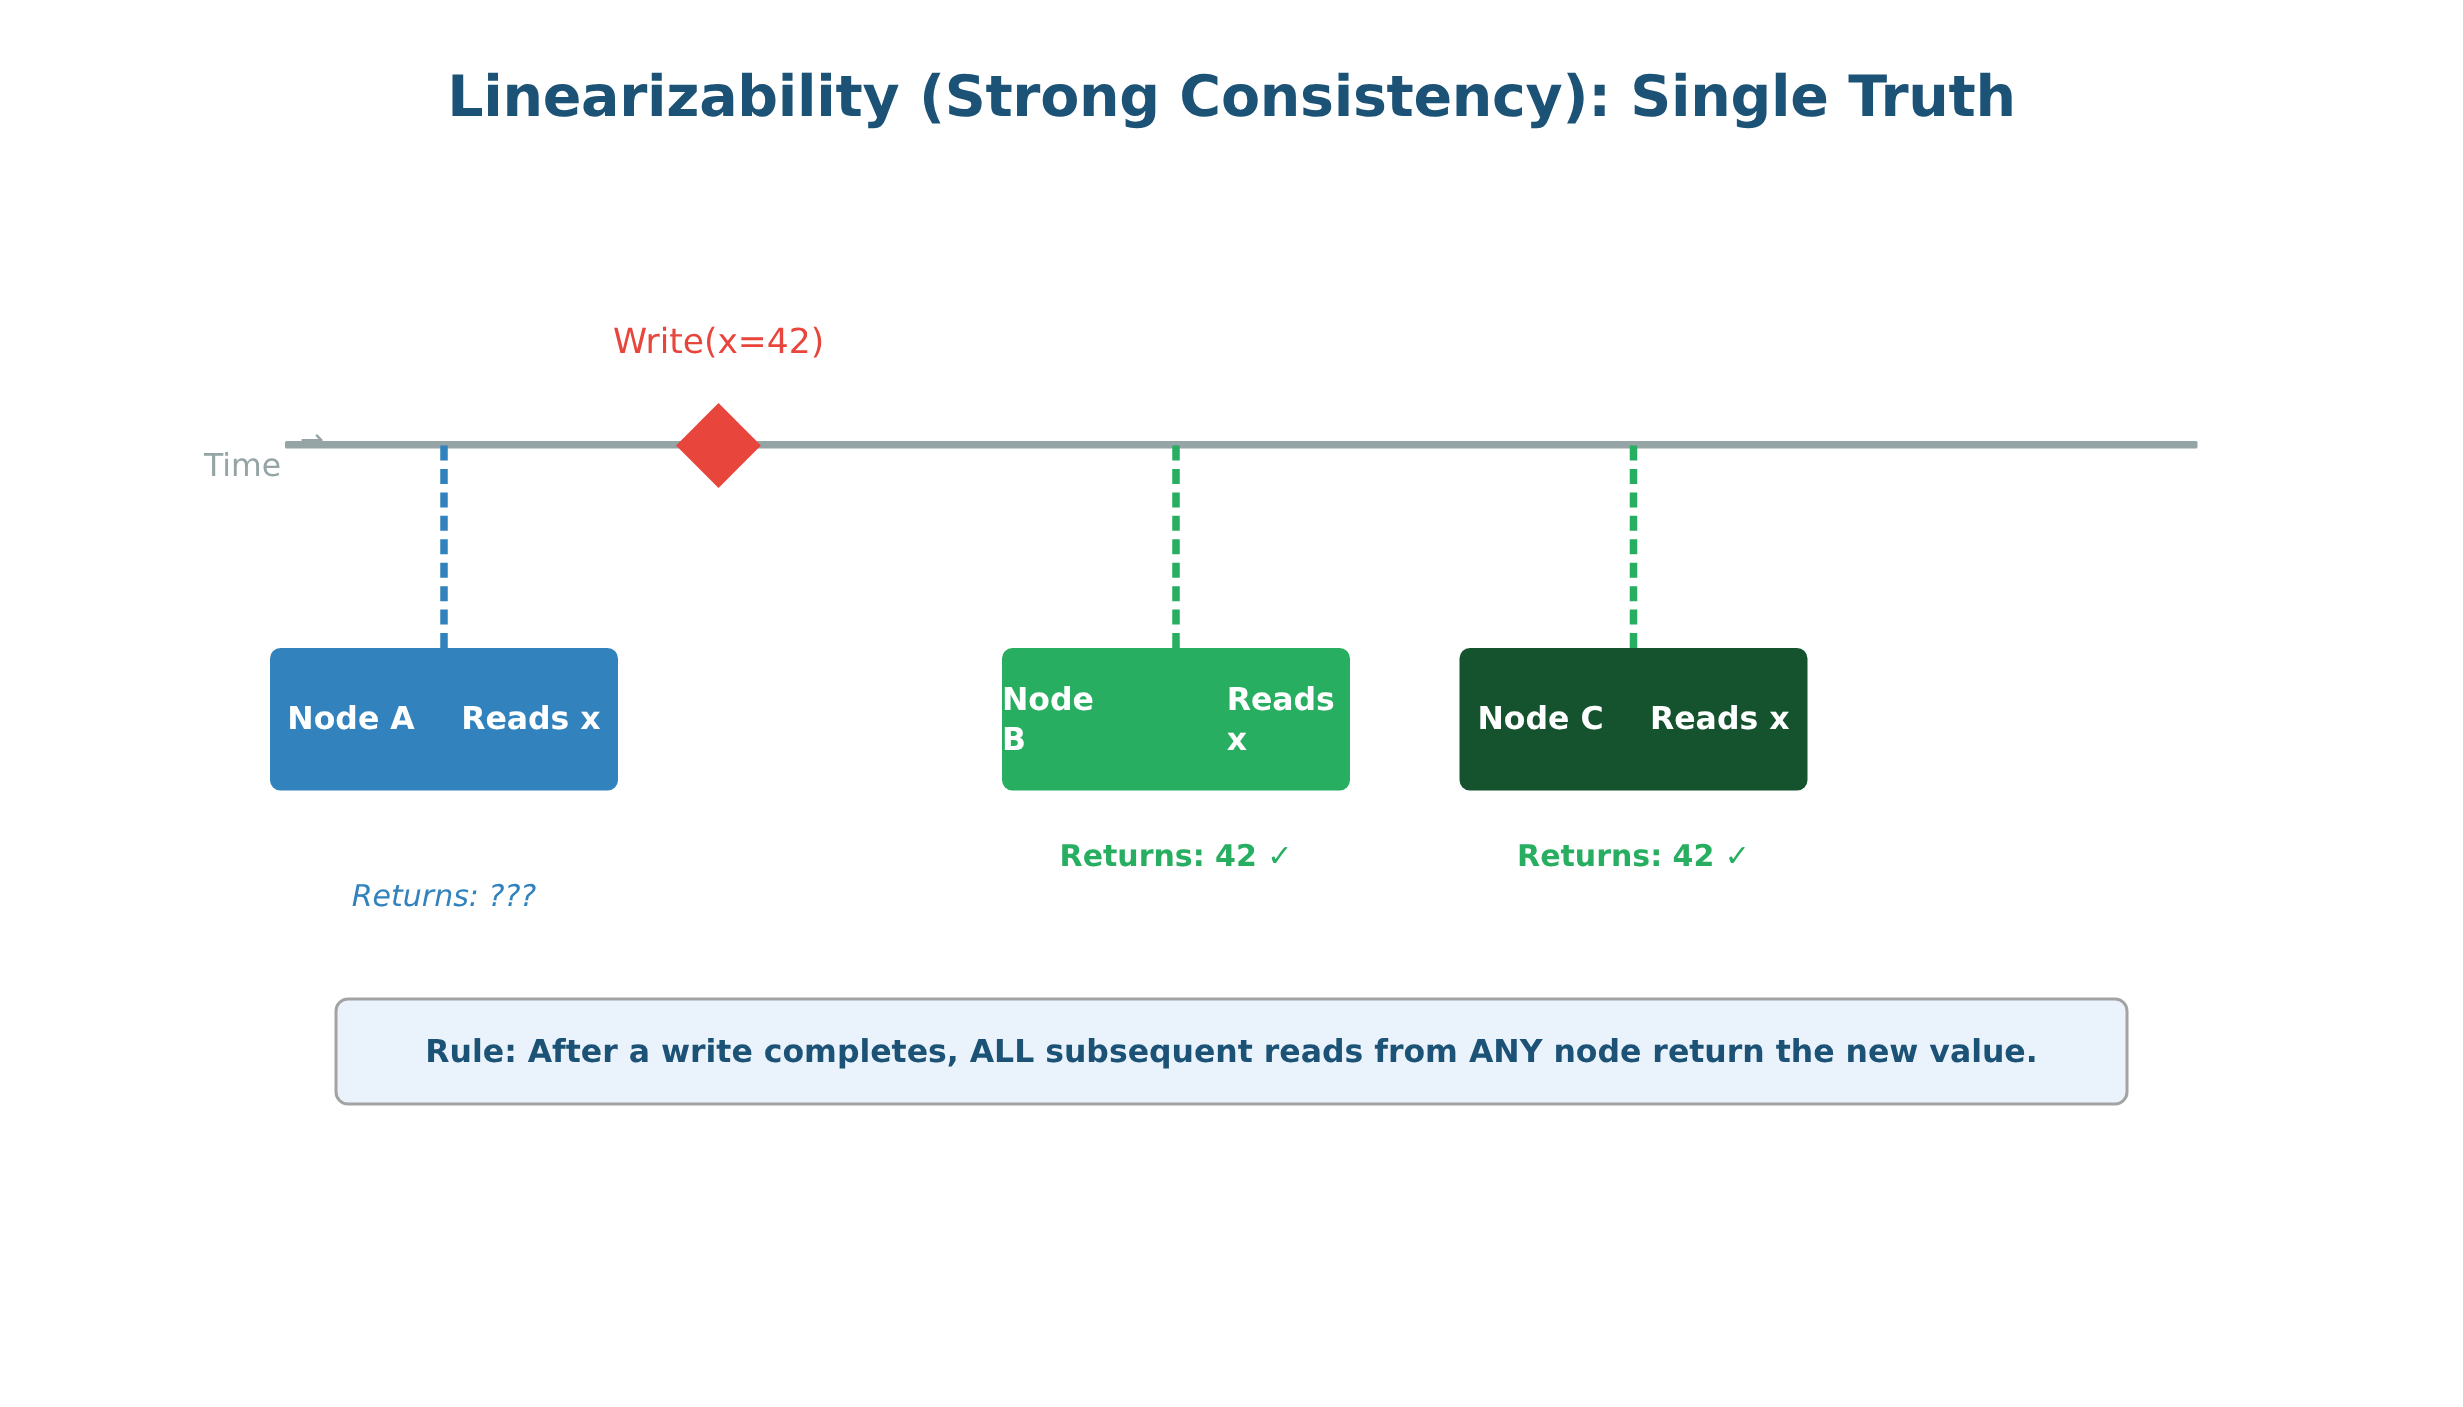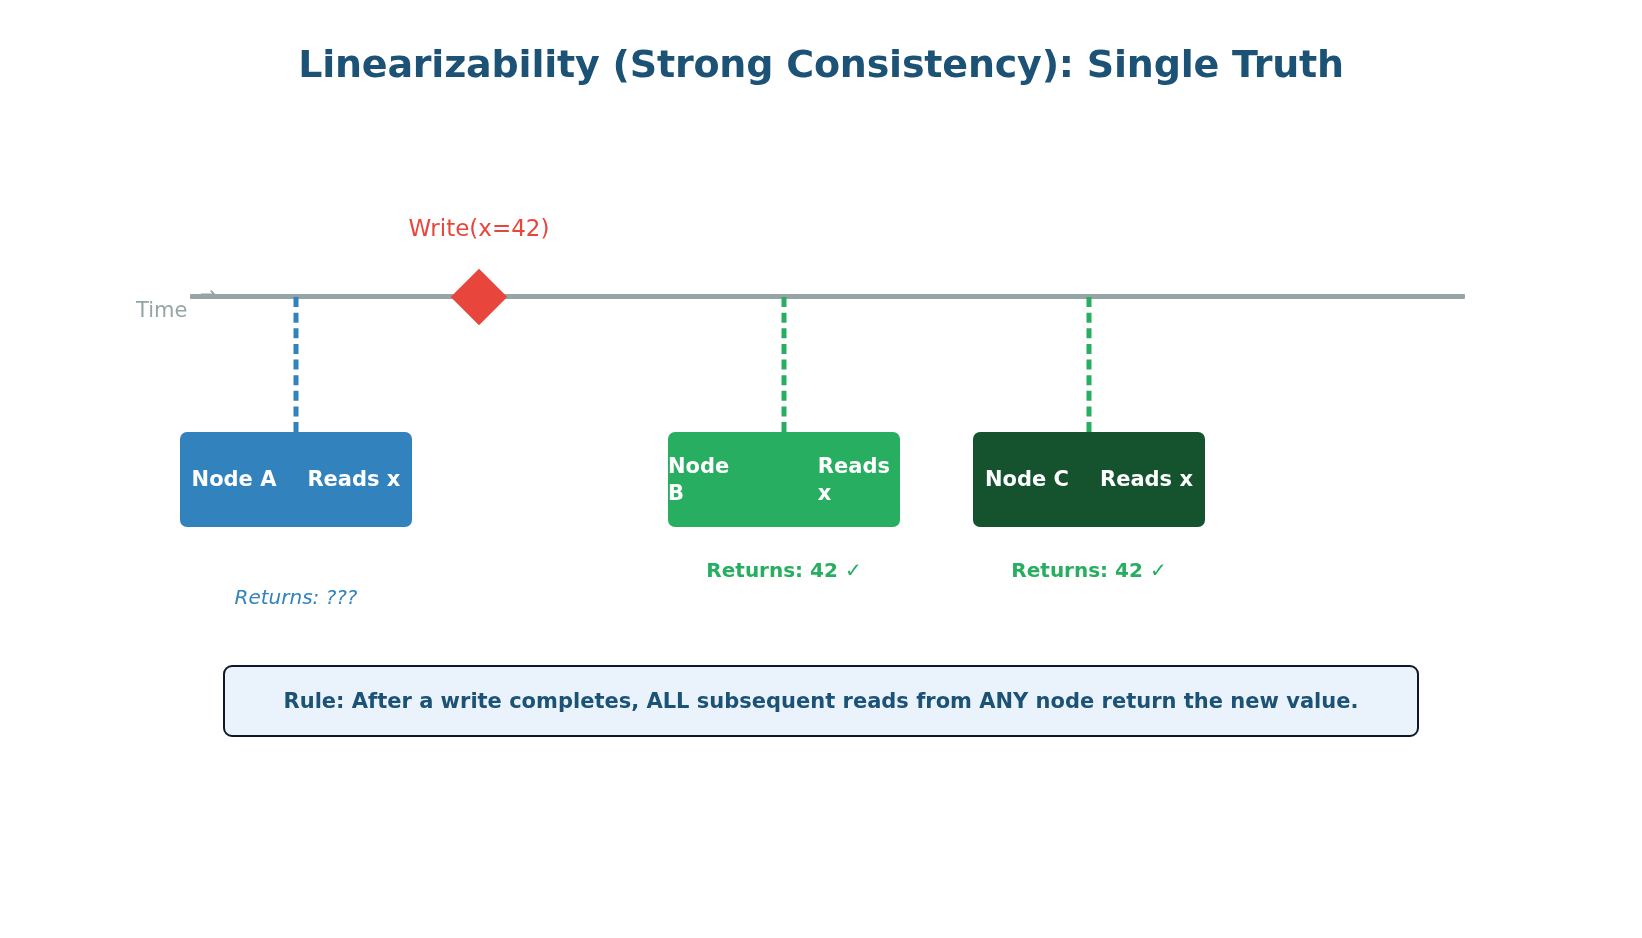"Rule: After a write completes," .rule-box { border: 2px solid #0f172a -> 2px solid #a3a3a3 }
